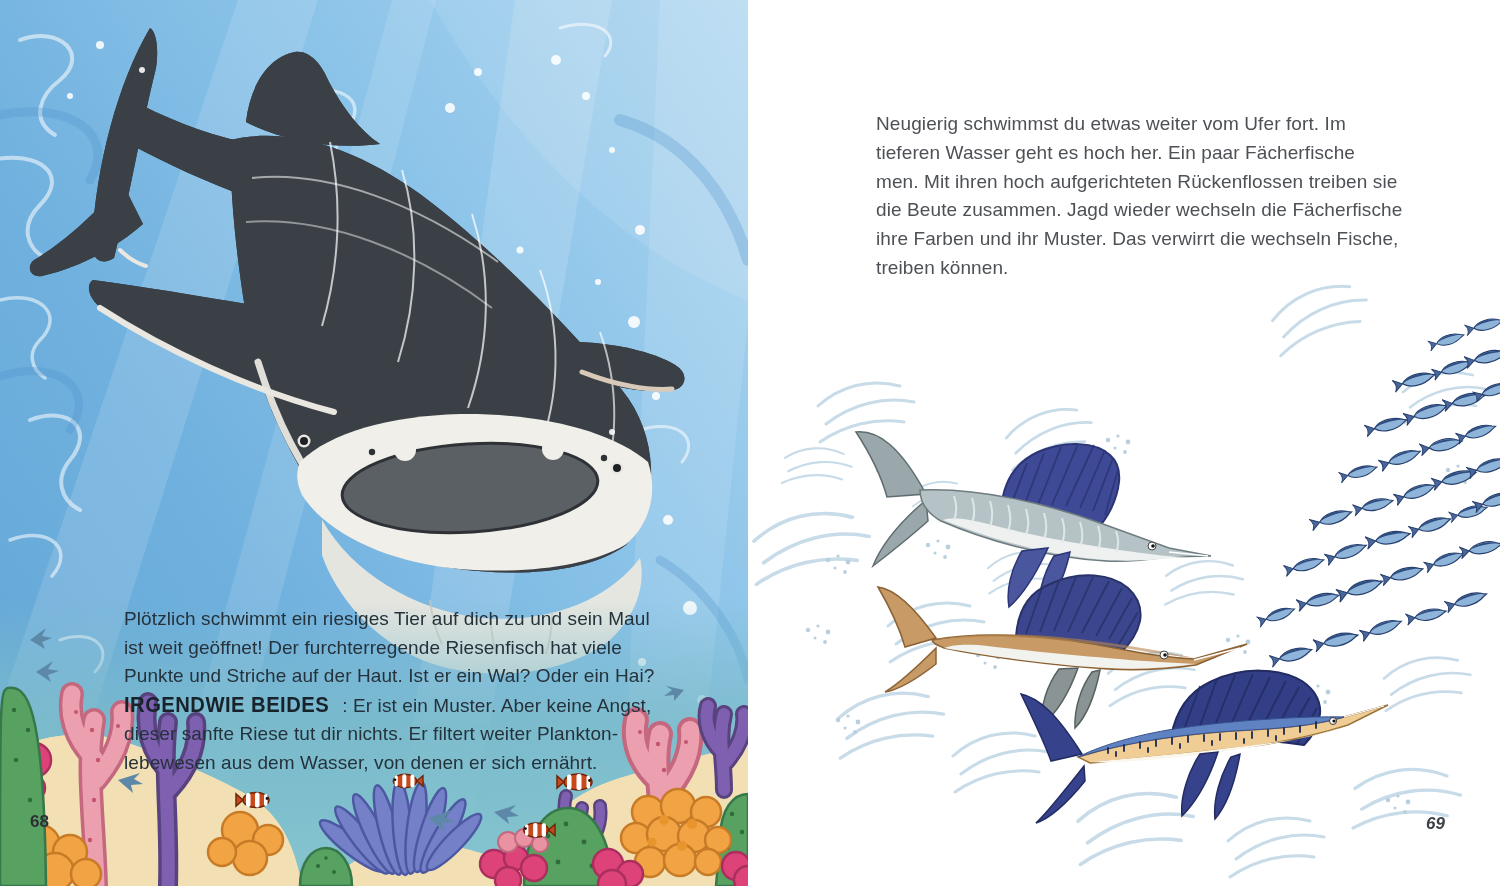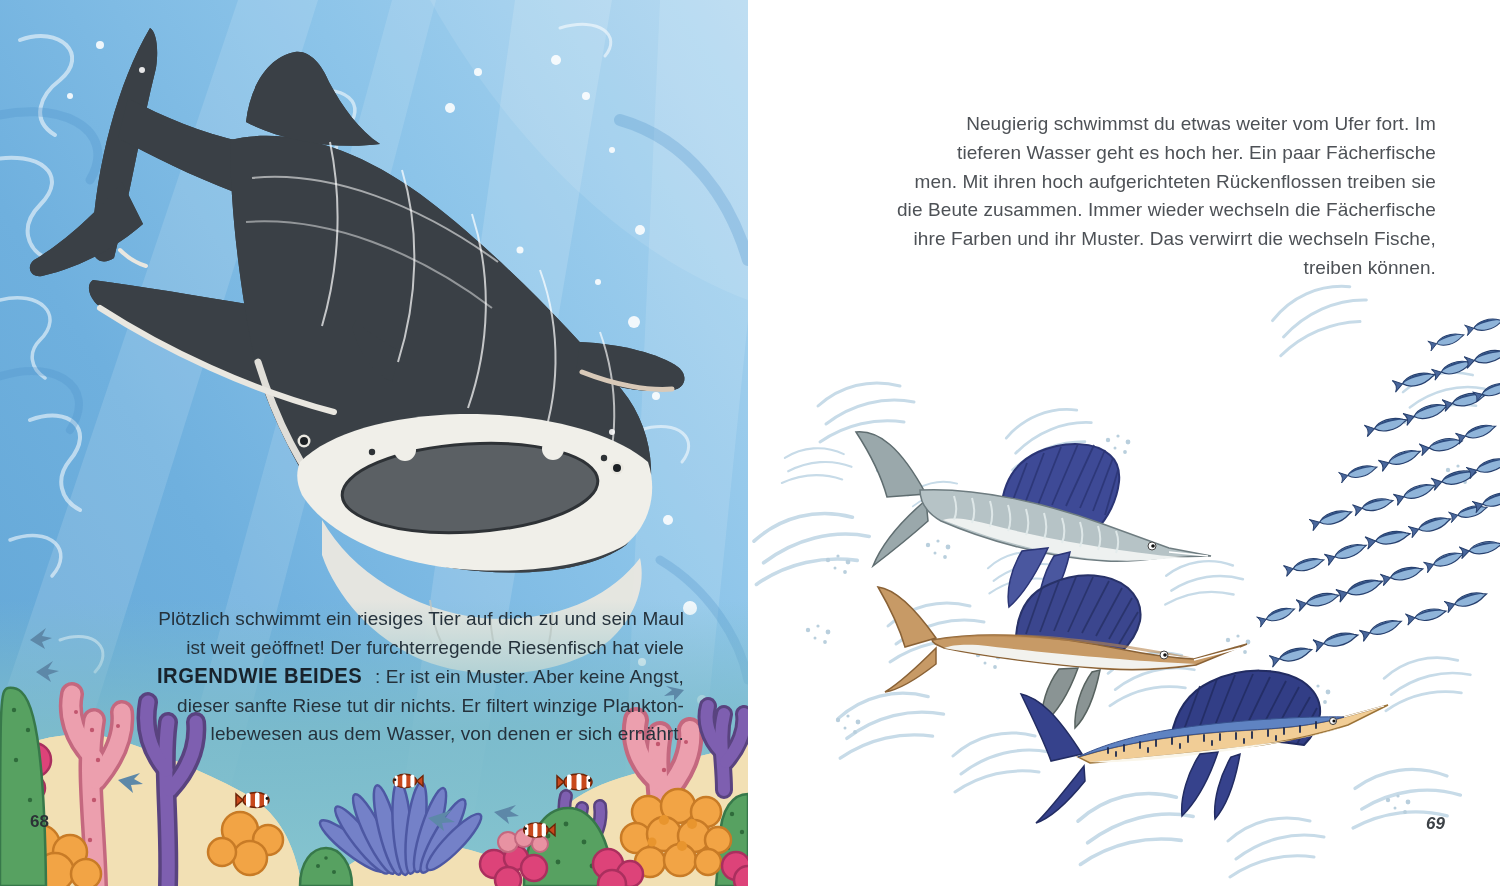"Neugierig schwimmst du etwas weiter" .textblock { text-align: right -> none }
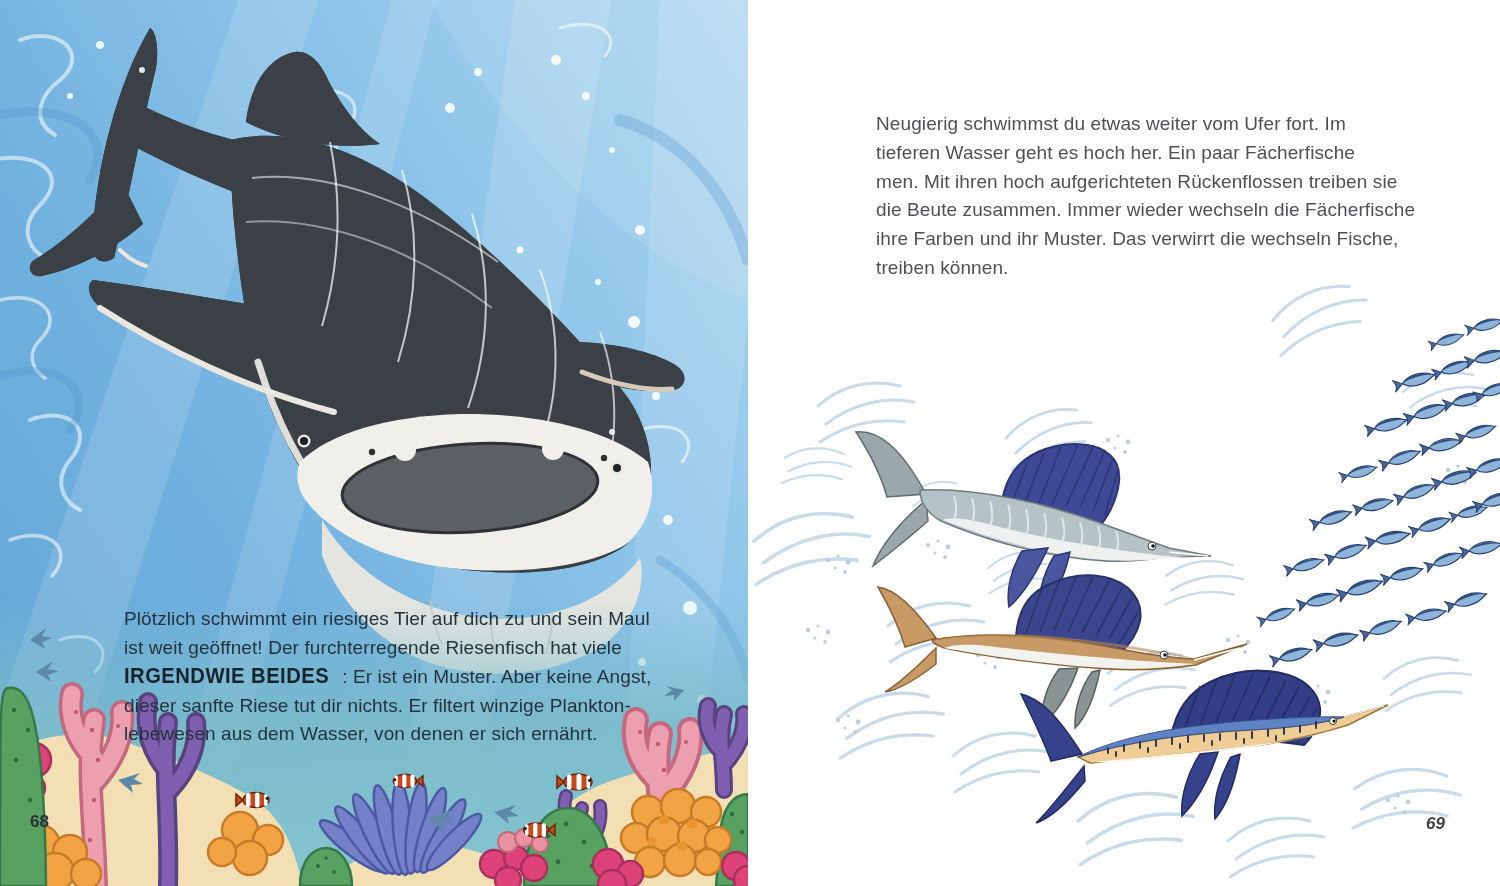"die Beute zusammen. Immer wieder" div.tline { text: Immer -> Jagd }
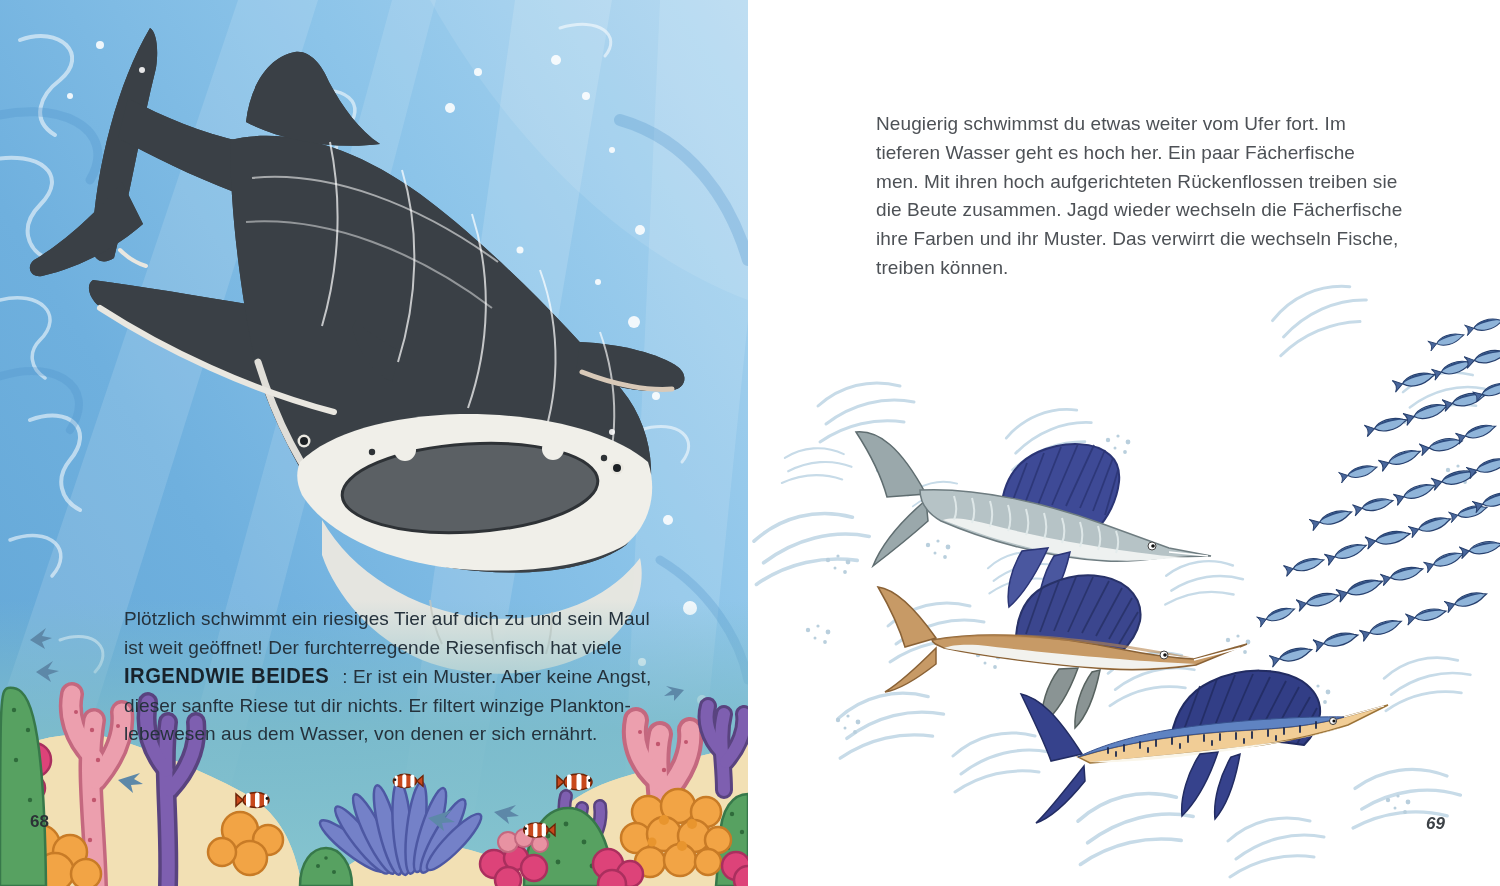"Punkte und Striche auf der" div.tline { html: none -> <div>Punkte und Striche auf der Haut. Ist er ein Wal? Oder ein Hai?</div> }
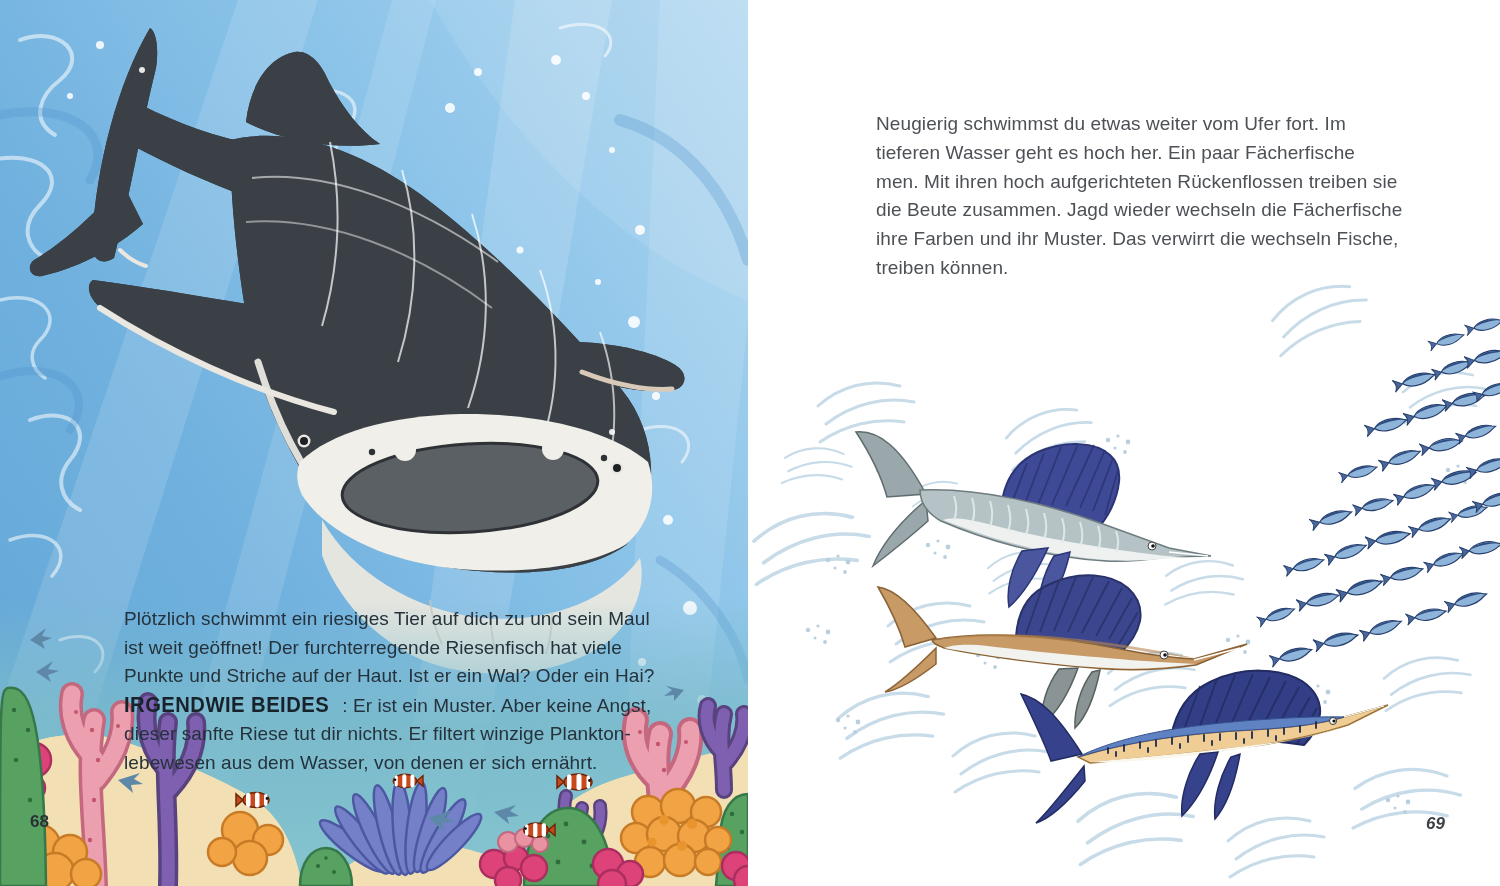"dieser sanfte Riese tut dir" div.tline { text: winzige -> weiter }
